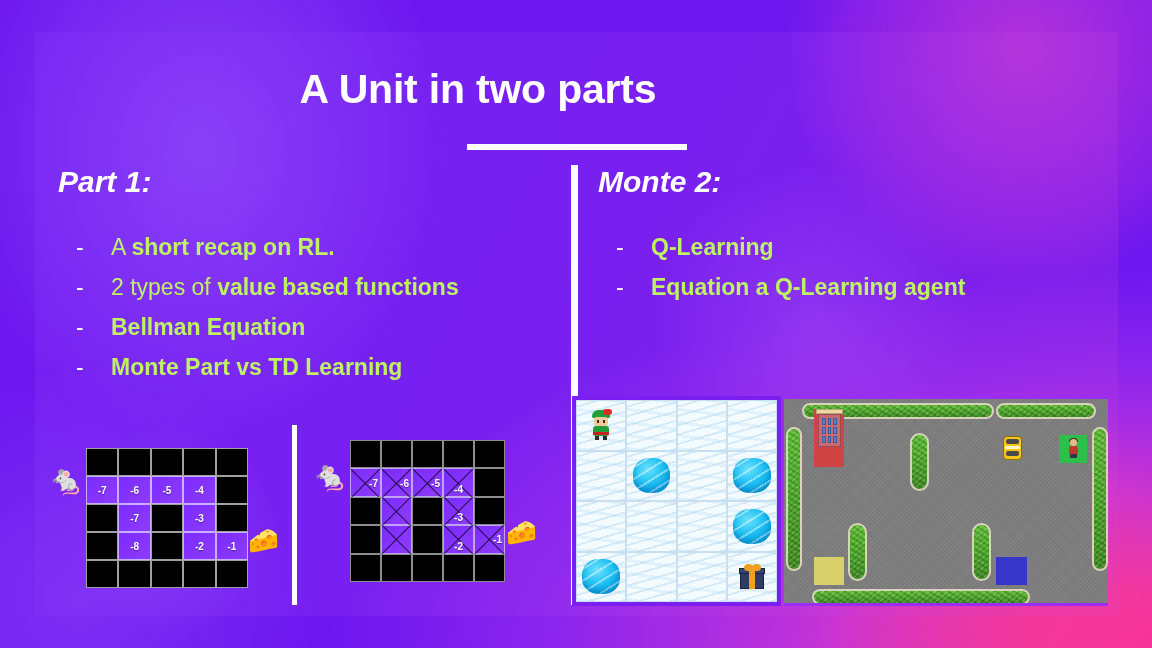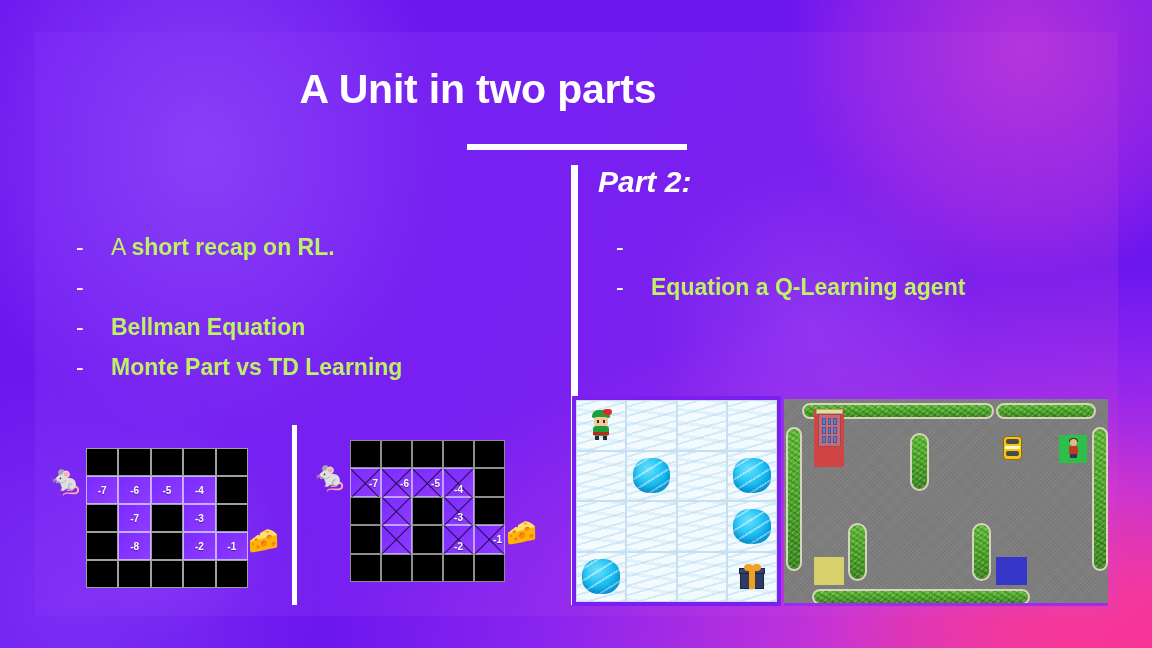"Part 1:" div.part-head { html: none -> <div>Part 1:</div> }
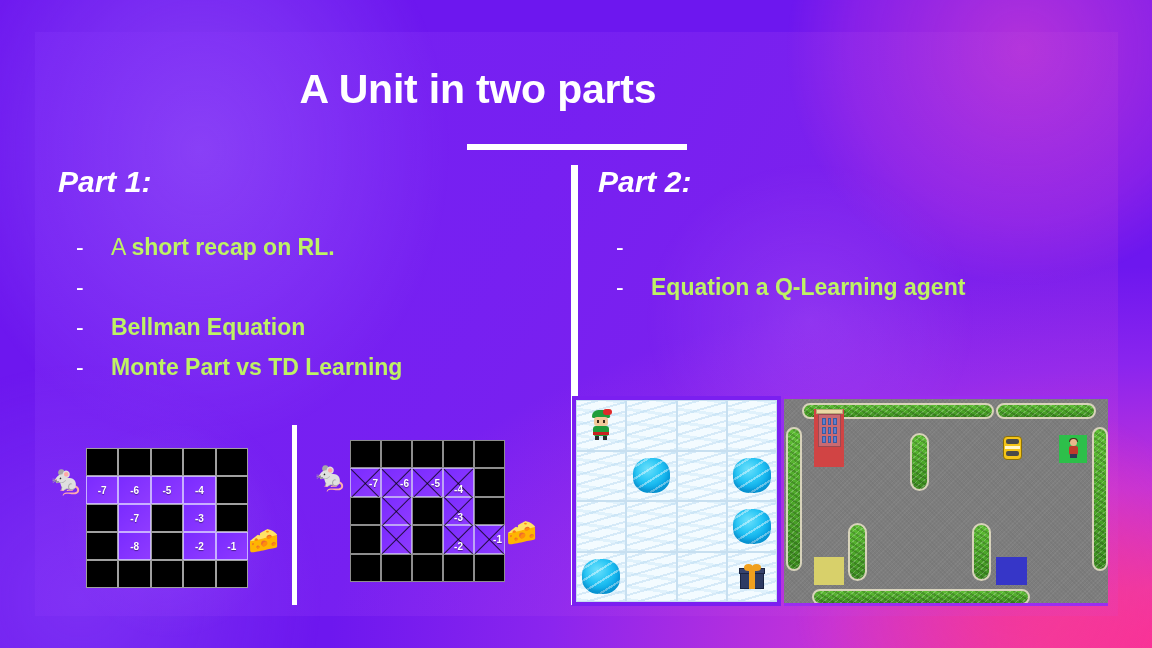"Part 2:" div.part-head { text: Part -> Monte }
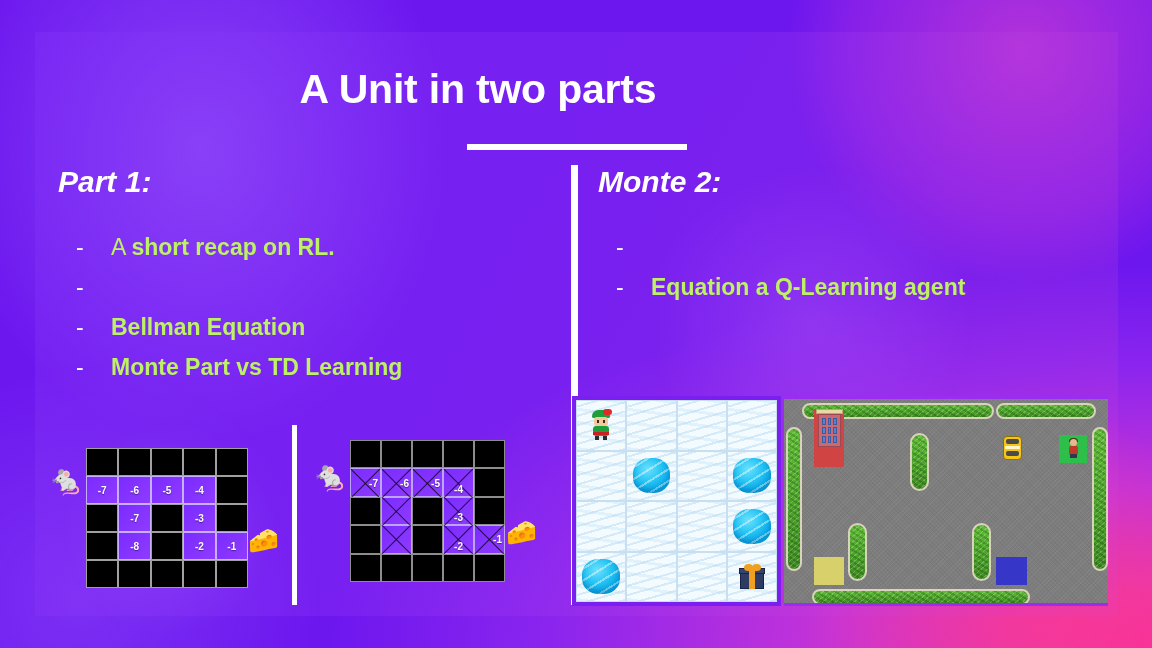"Q-Learning" span.btext { html: none -> <span>Q-Learning</span> }
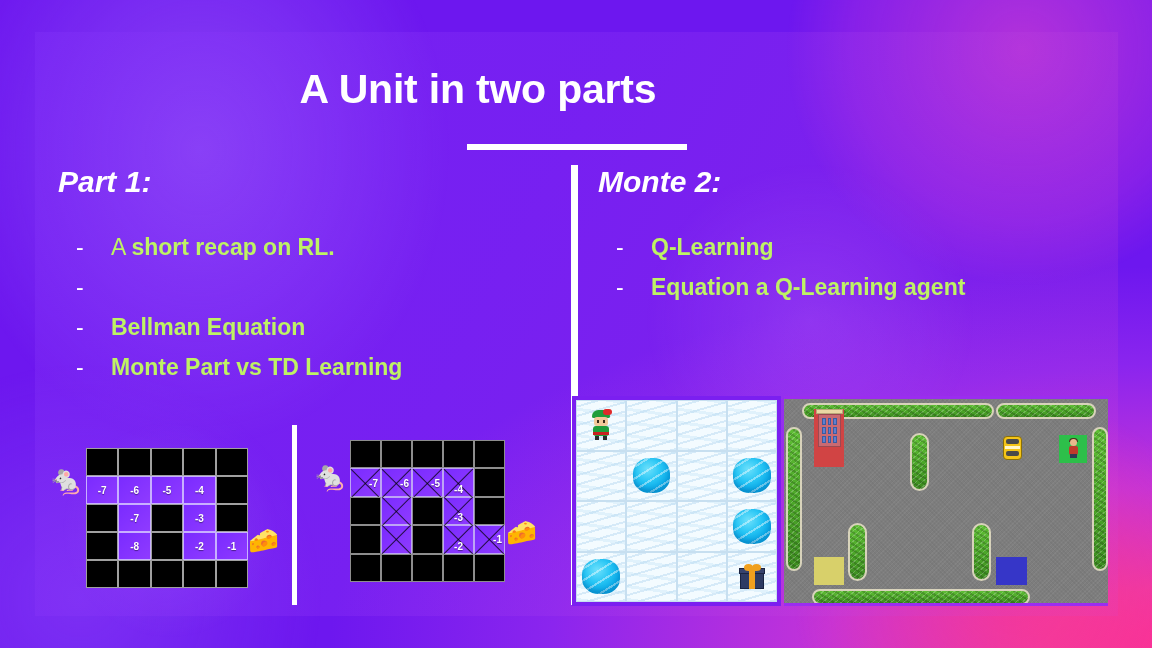"2 types of value based" span.btext { html: none -> <span><span>2 types of </span><b>value based functions</b></span> }
